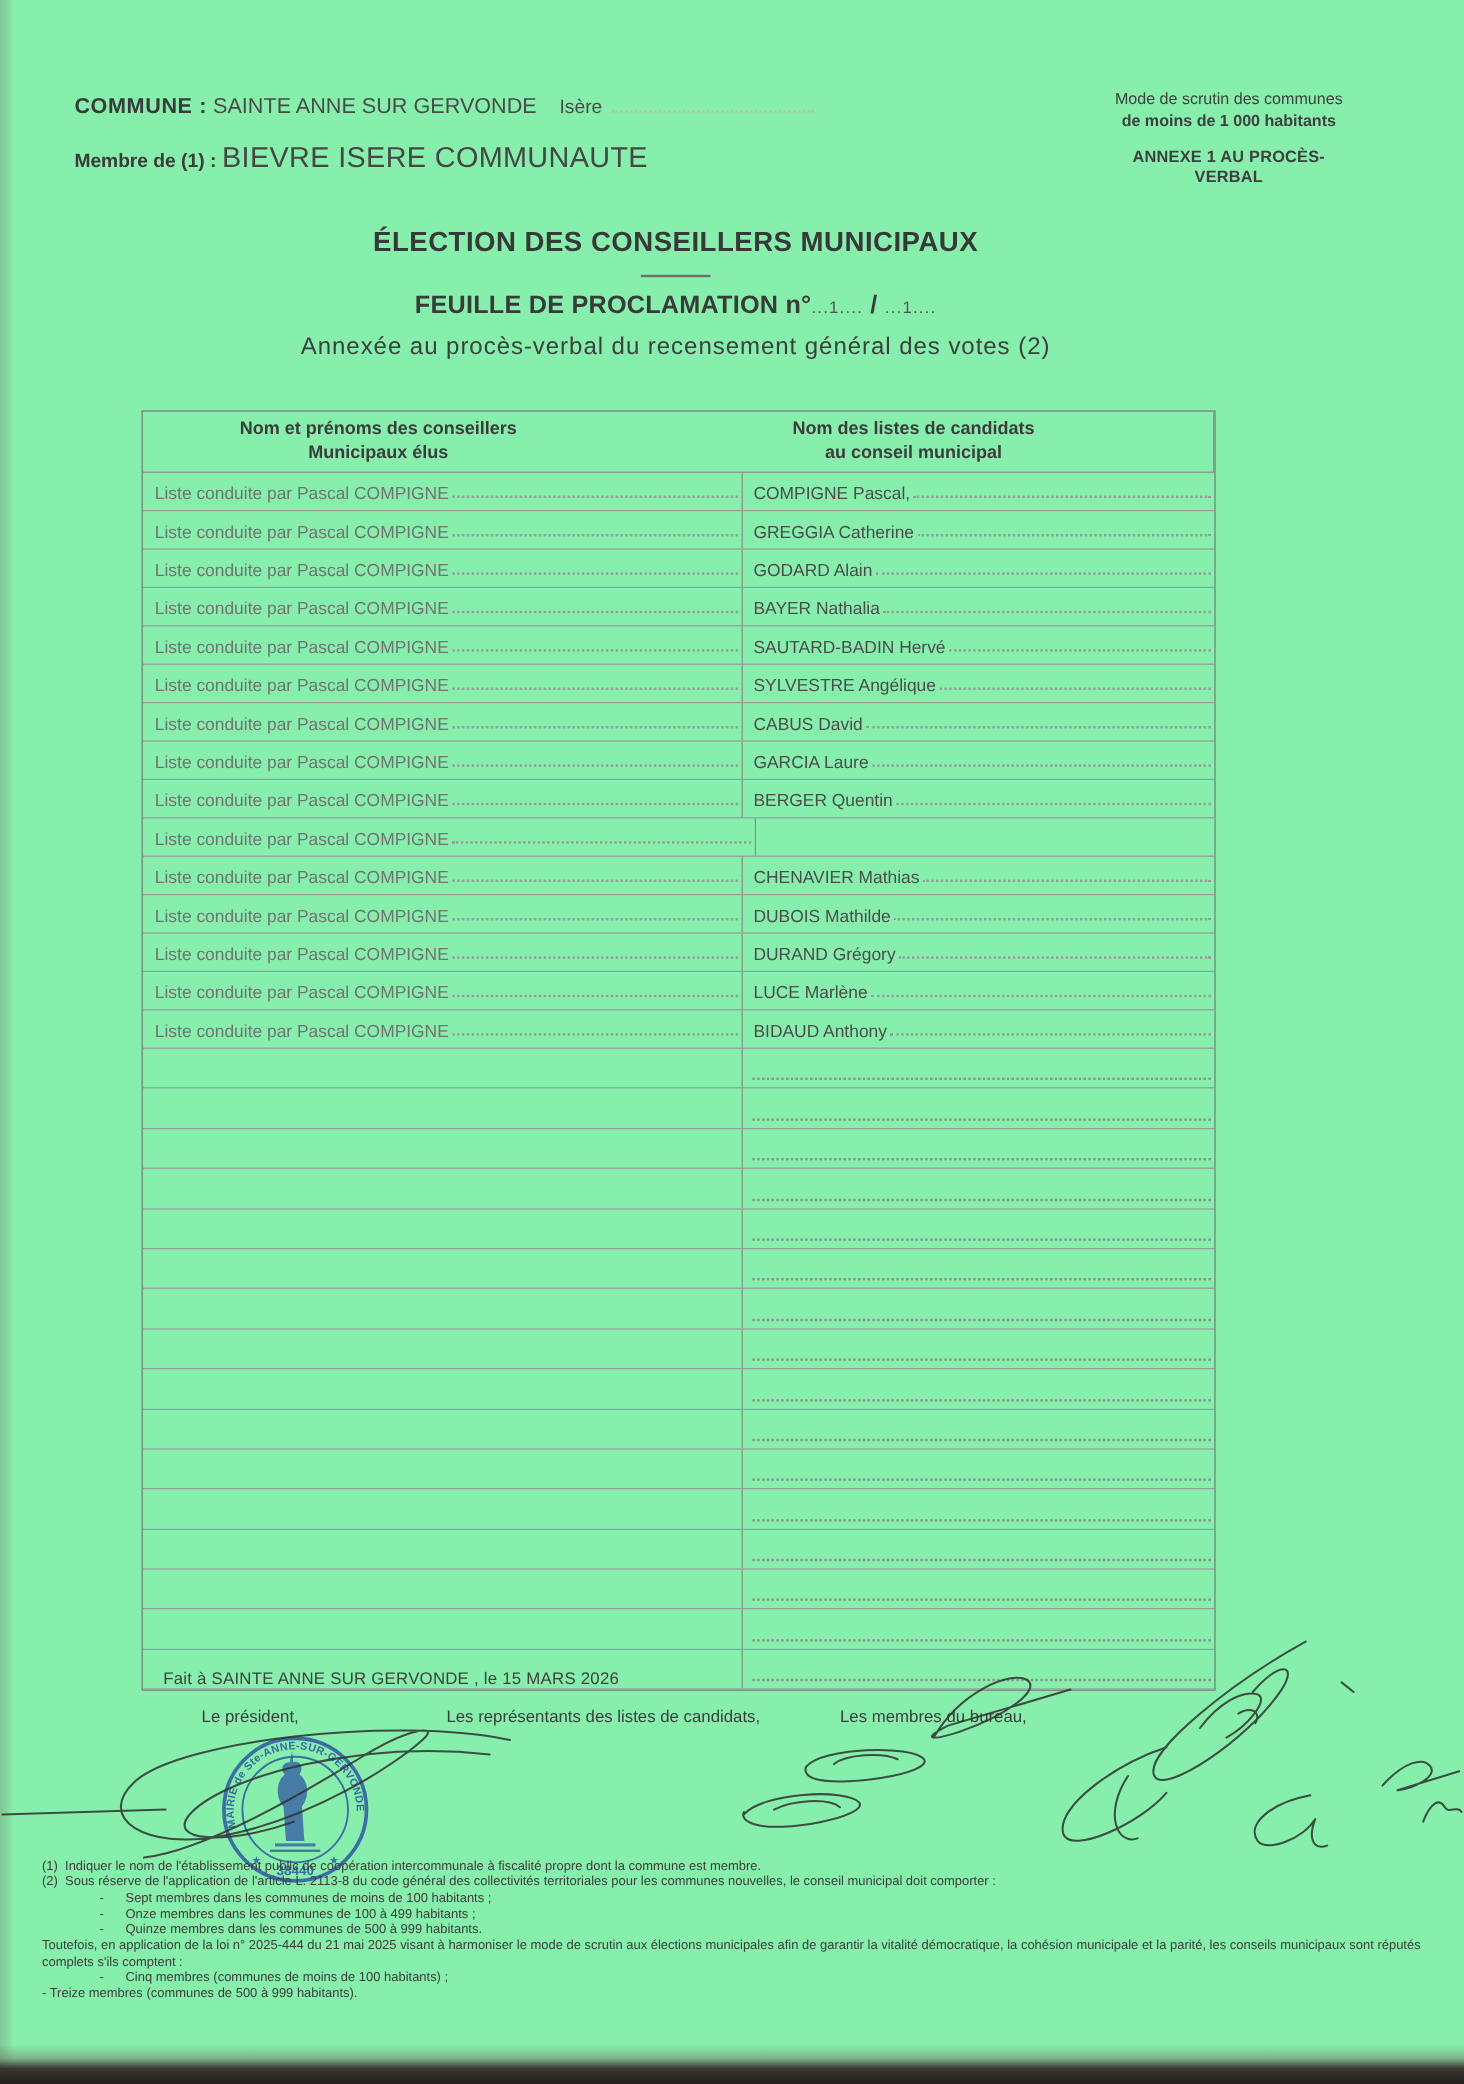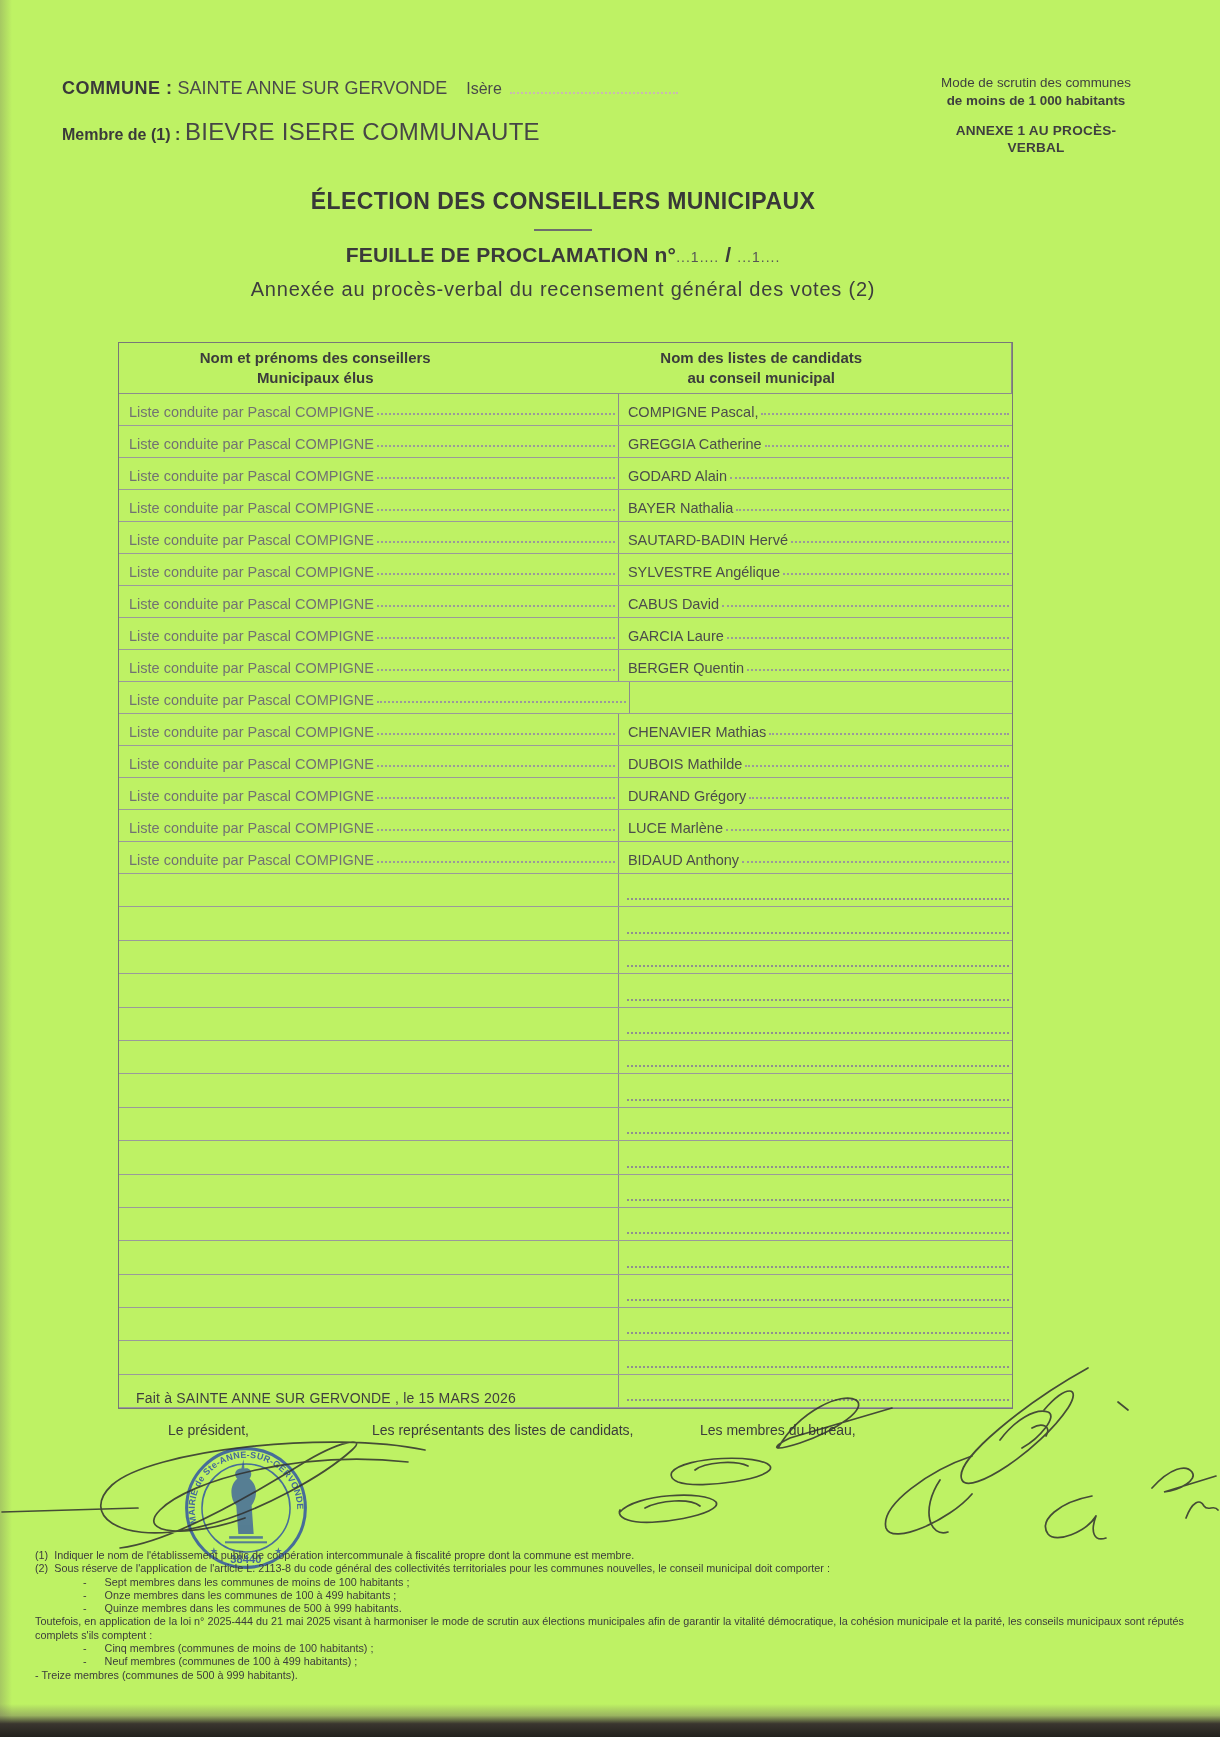"COMMUNE : SAINTE ANNE SUR" .page { background: #bef264 -> #86efac }
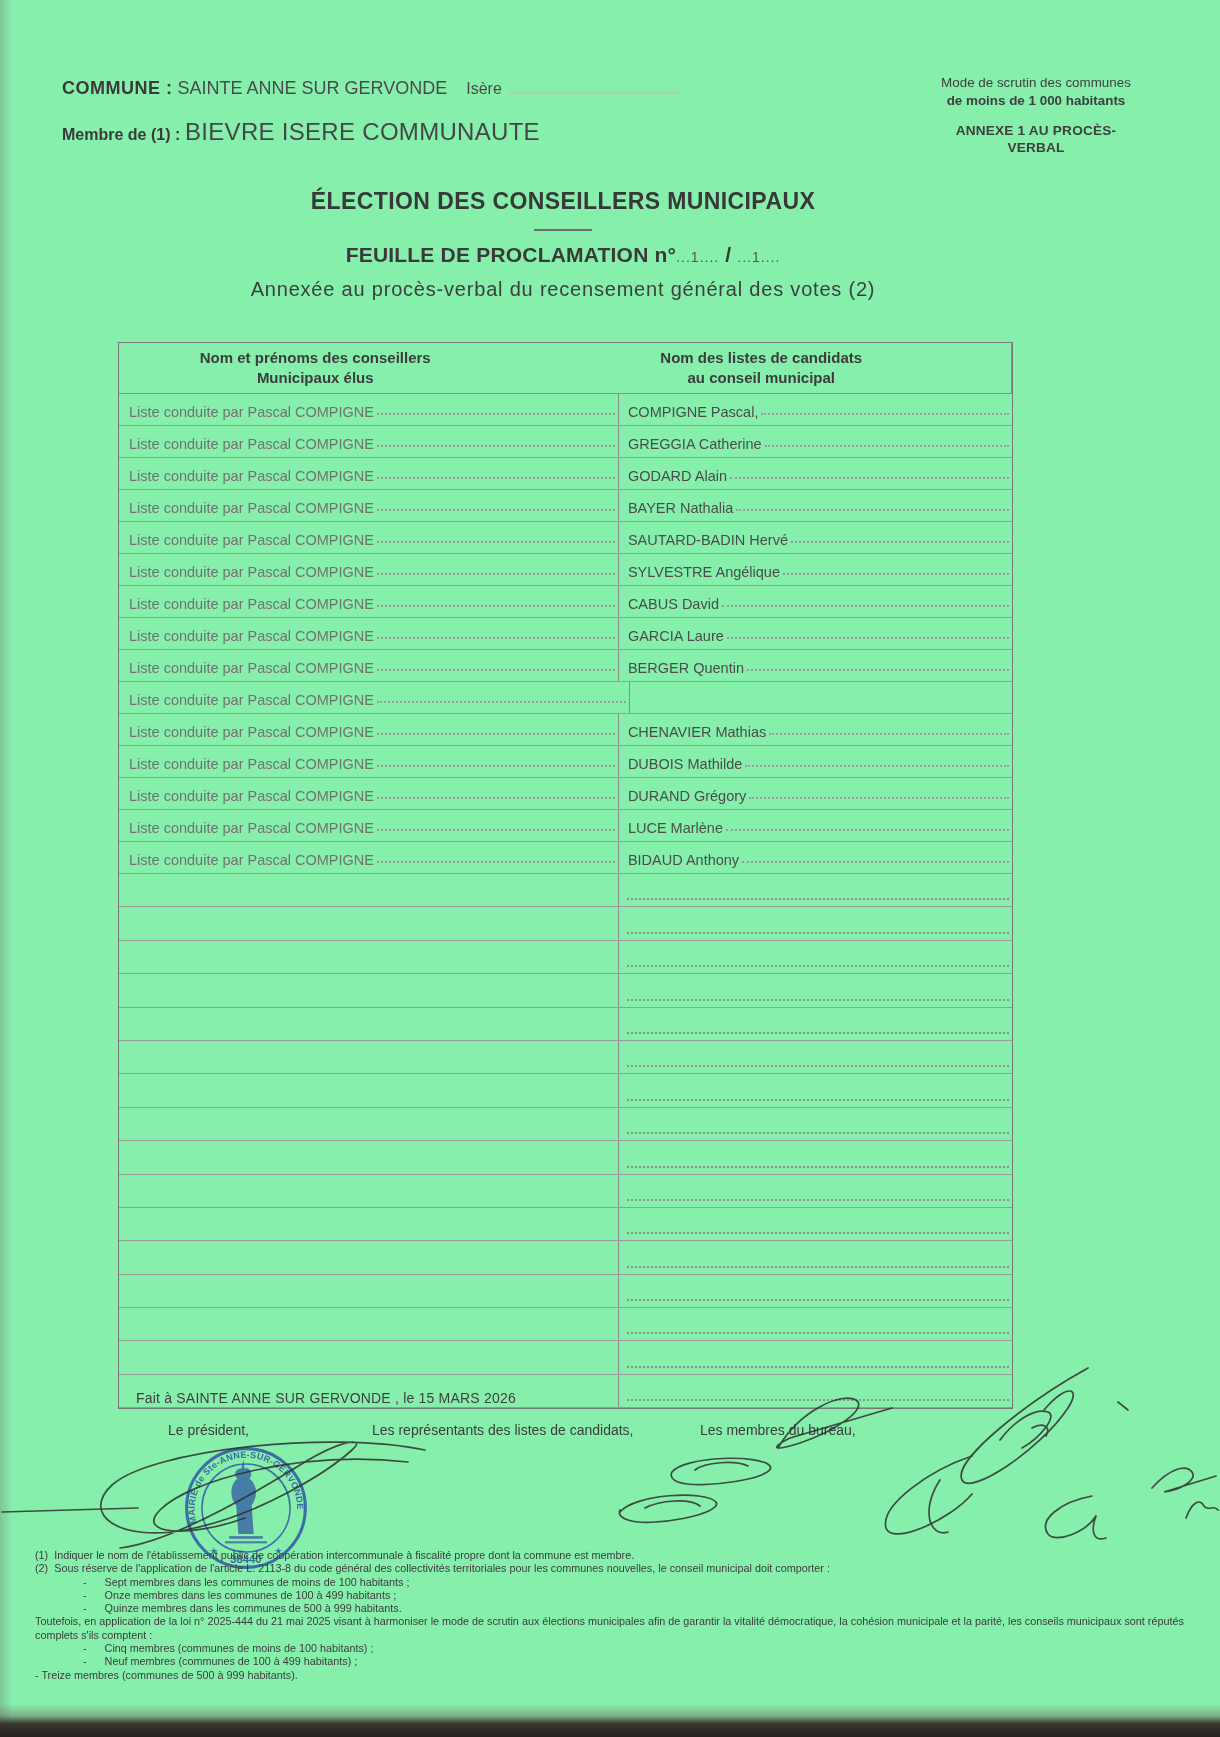"Mode de scrutin des communes" .hdr-right { right: 40px -> 52px }
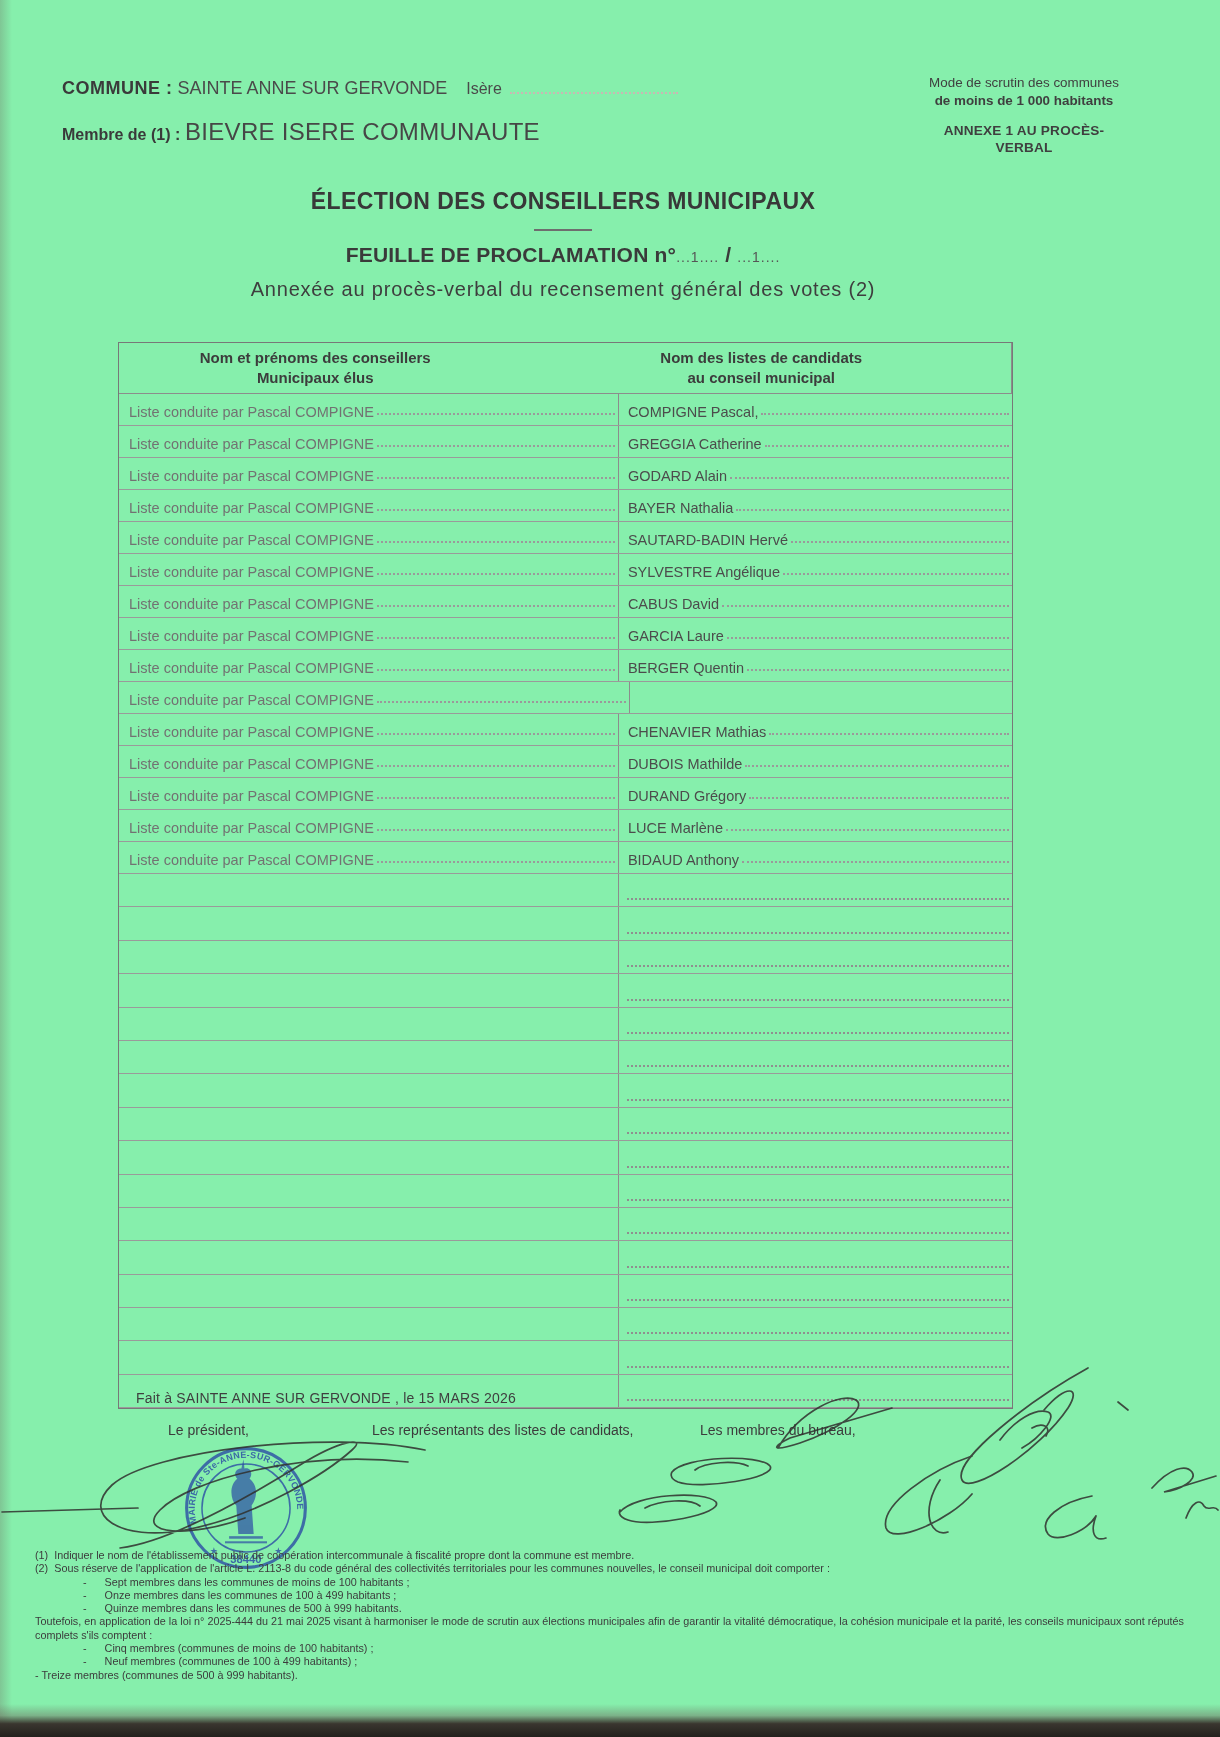"- Neuf membres (communes de" div.fn-line { html: <div>- Neuf membres (communes de 100 à 499 habitants) ;</div> -> none }
